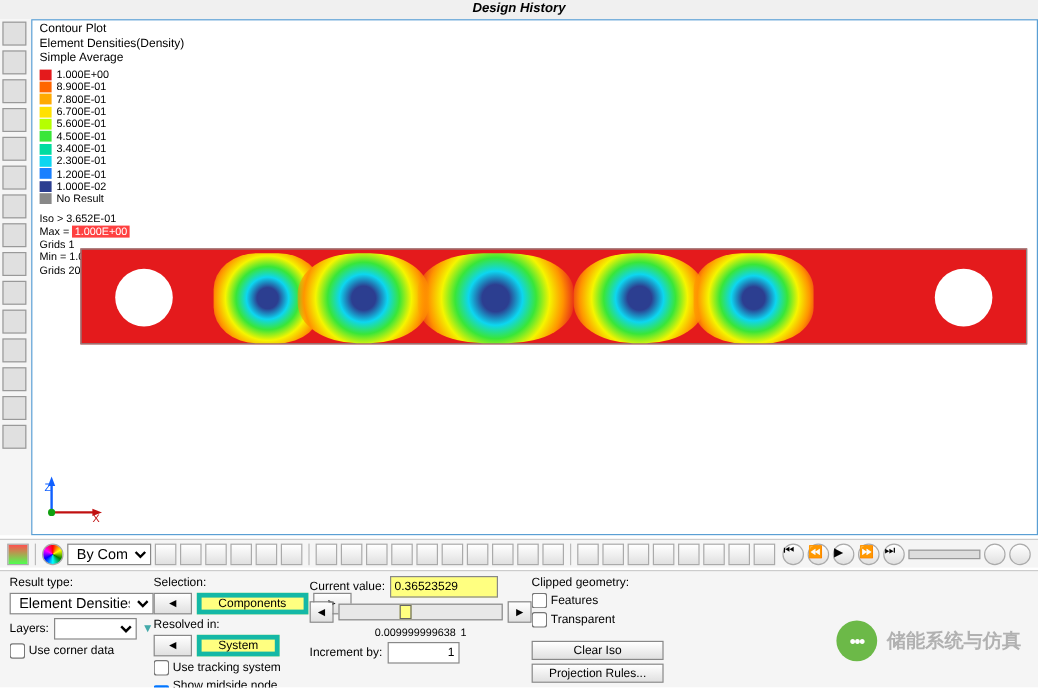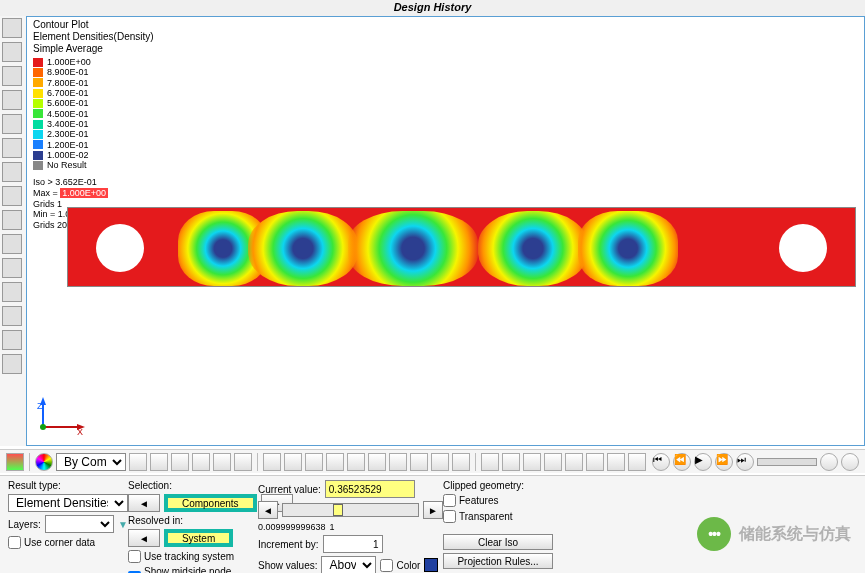"0.009999999638" div.row { justify-content: flex-start -> center }
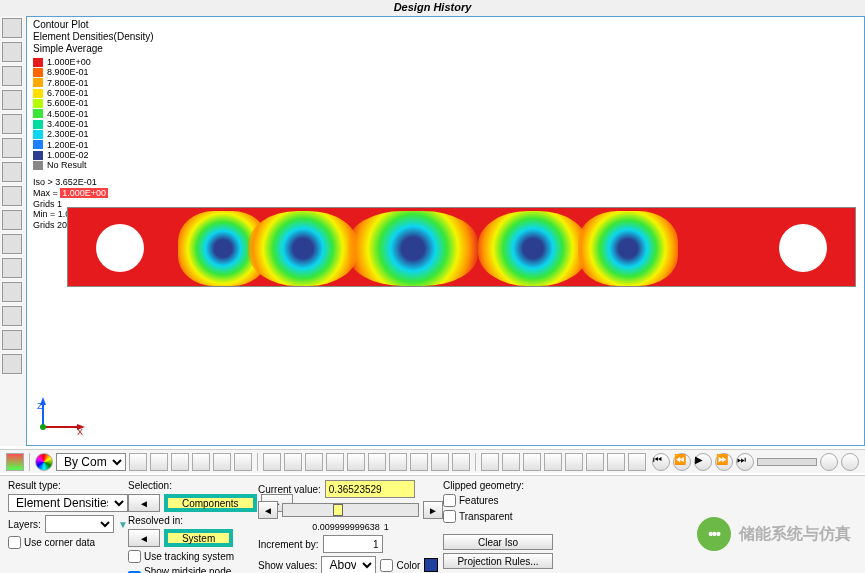"Show values:" div.row { html: <div> <span>Show values:</span> <select><option>Above</option></select> <label> <input> <span>Color</span> </label> <span></span> </div> -> none }
